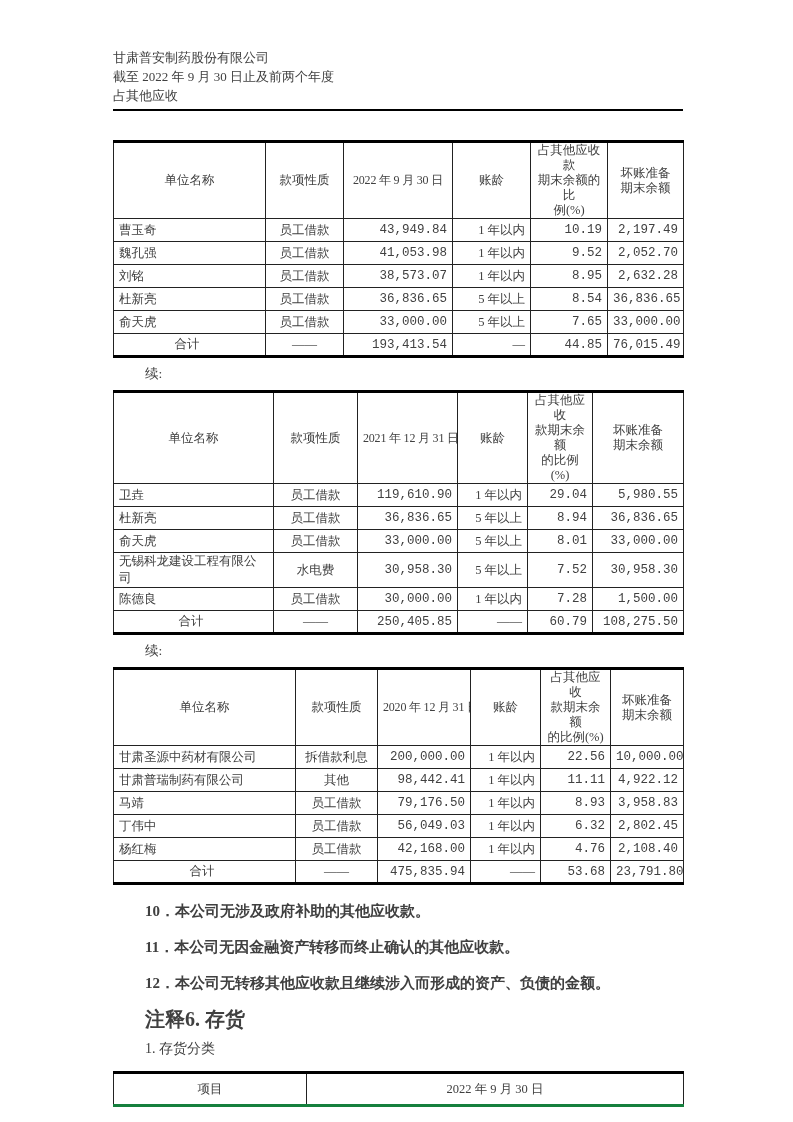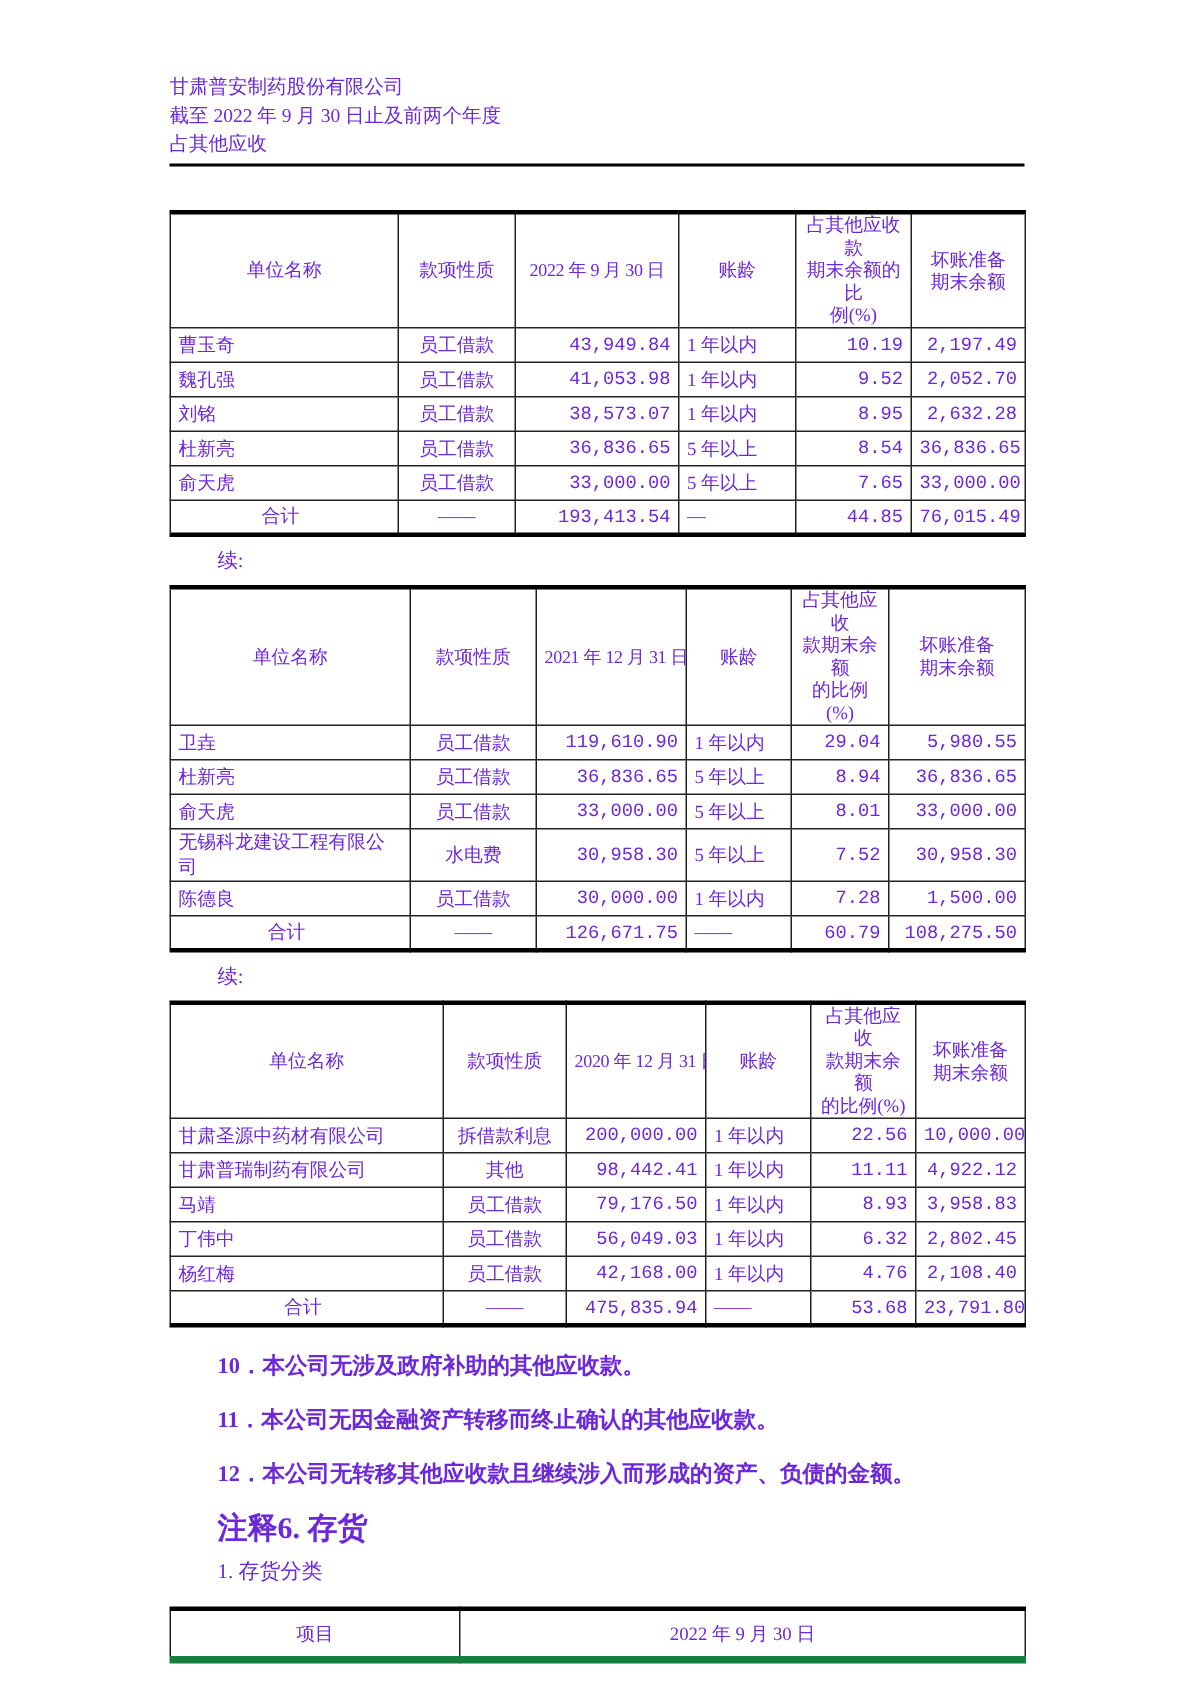"甘肃普安制药股份有限公司" .page { color: #6d28d9 -> #404040 }
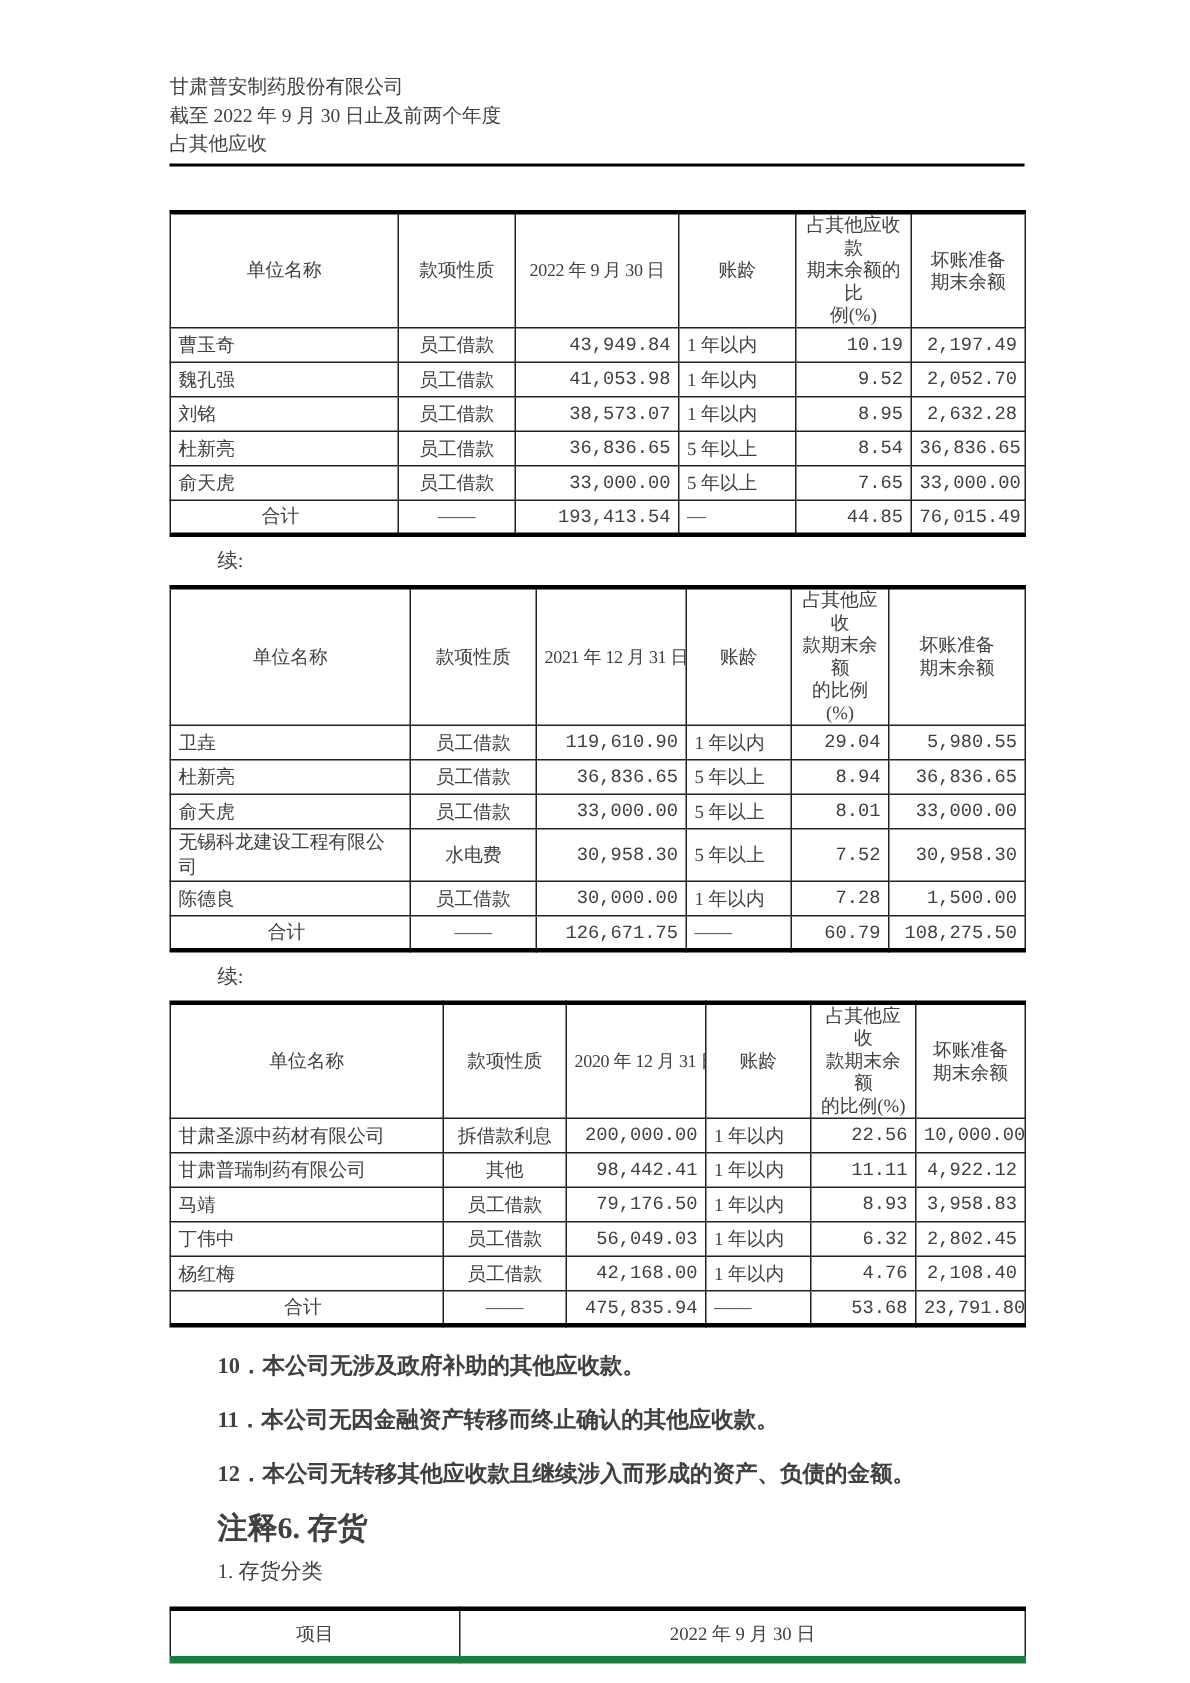"1 年以内" .c3 { text-align: left -> right }
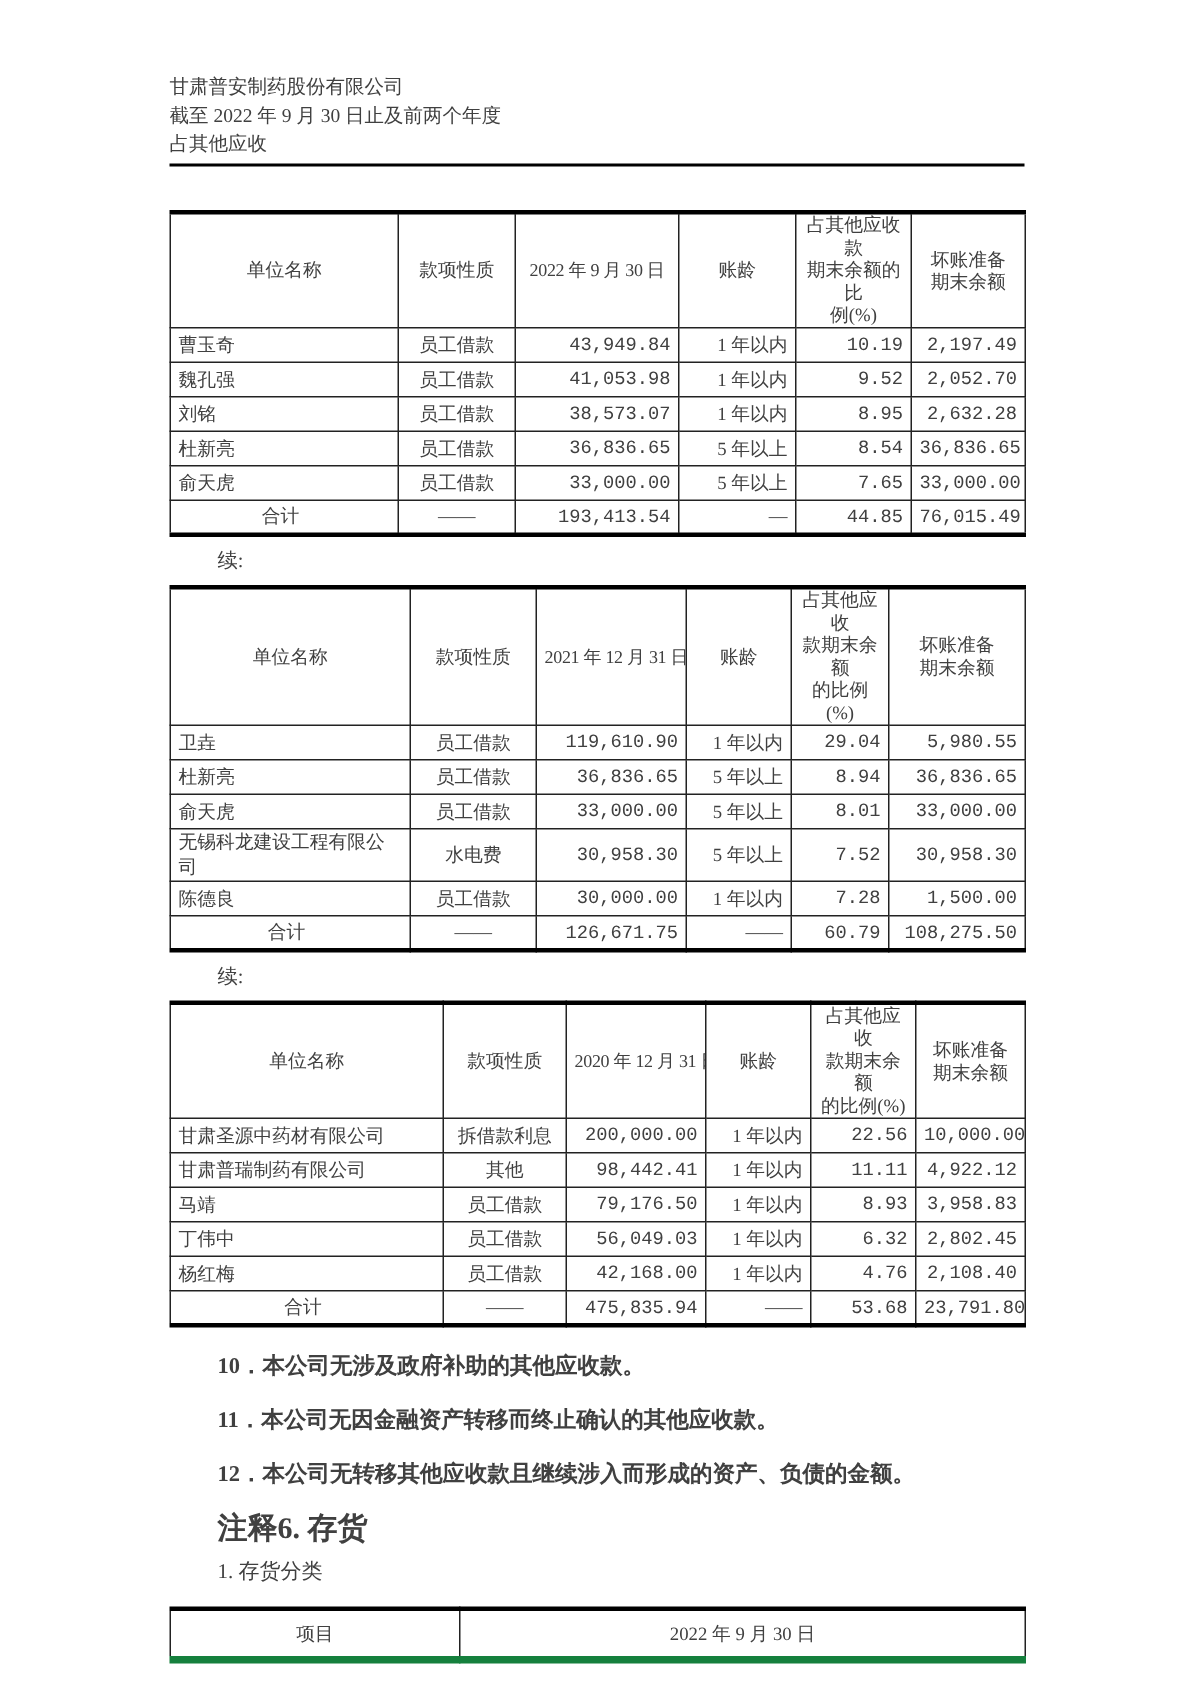"126,671.75" td.c2 { text: 126,671.75 -> 250,405.85 }
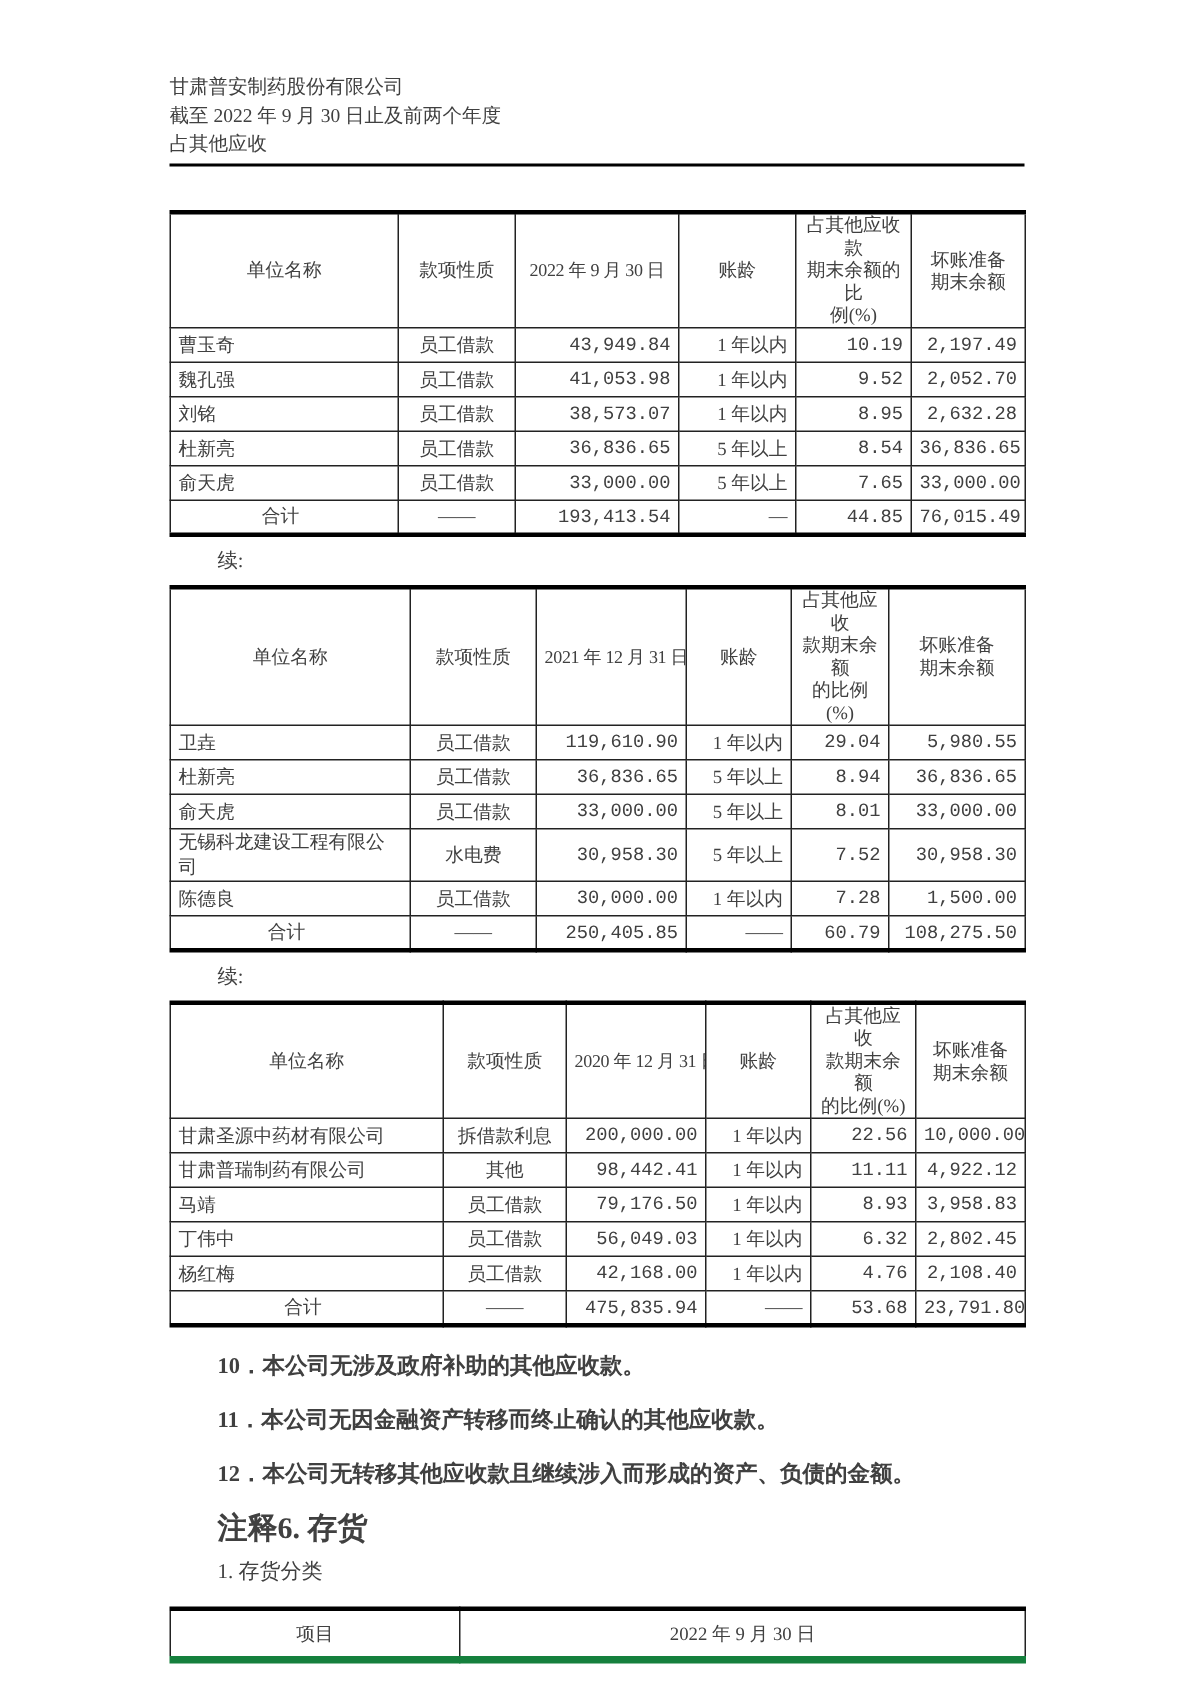"项目" table.mini { border-bottom: 5px solid #15803d -> 3px solid #15803d }
